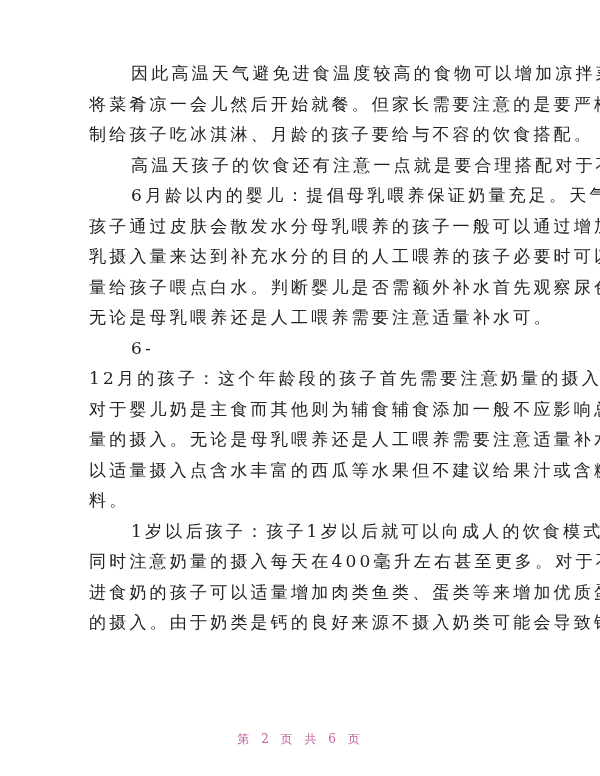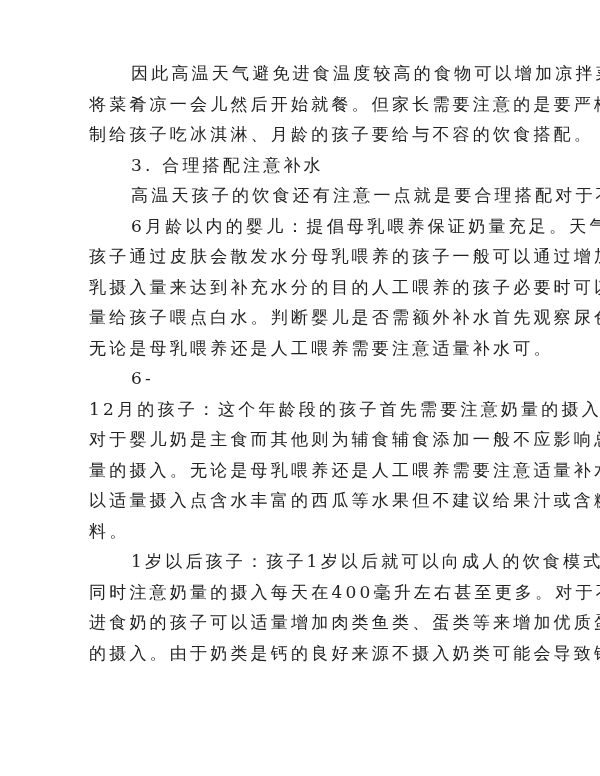"3. 合理搭配注意补水" div.line { html: <div>3. 合理搭配注意补水</div> -> none }
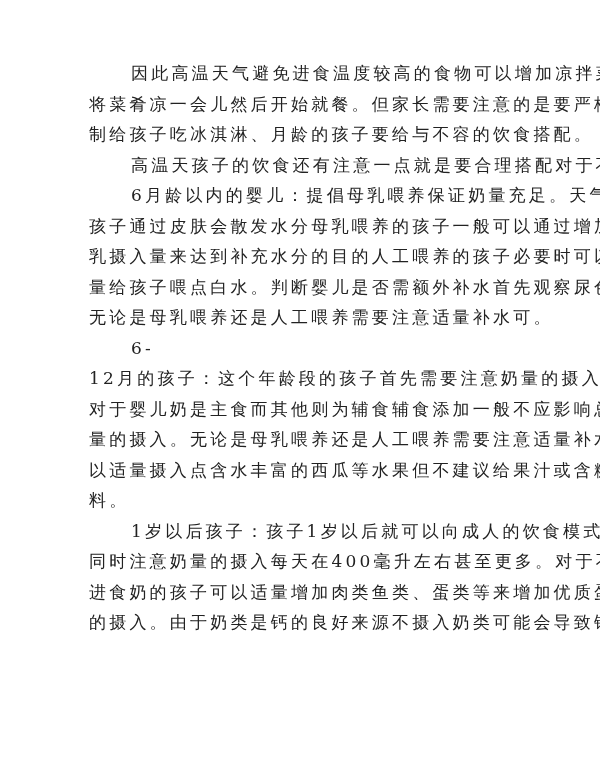"第 2 页 共 6" div.footer { html: none -> <div> <span>第 2 页 共 6 页</span> </div> }
